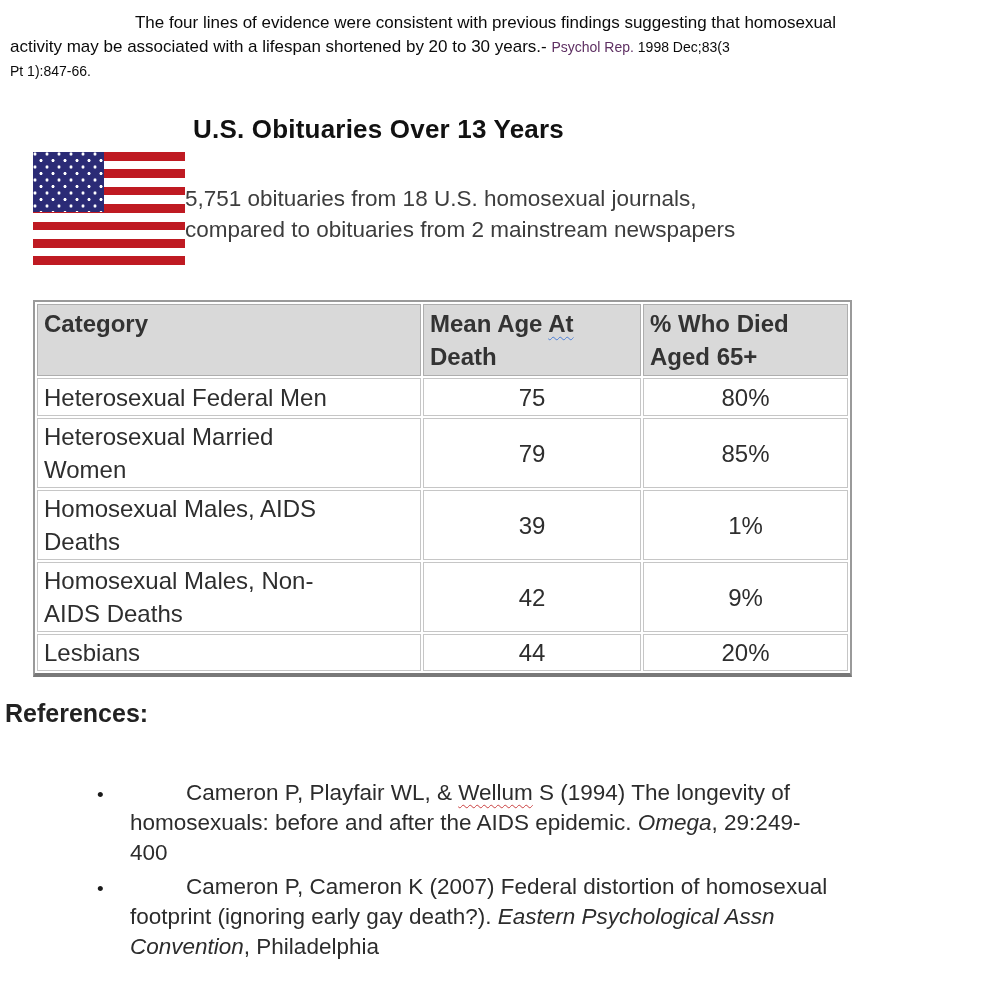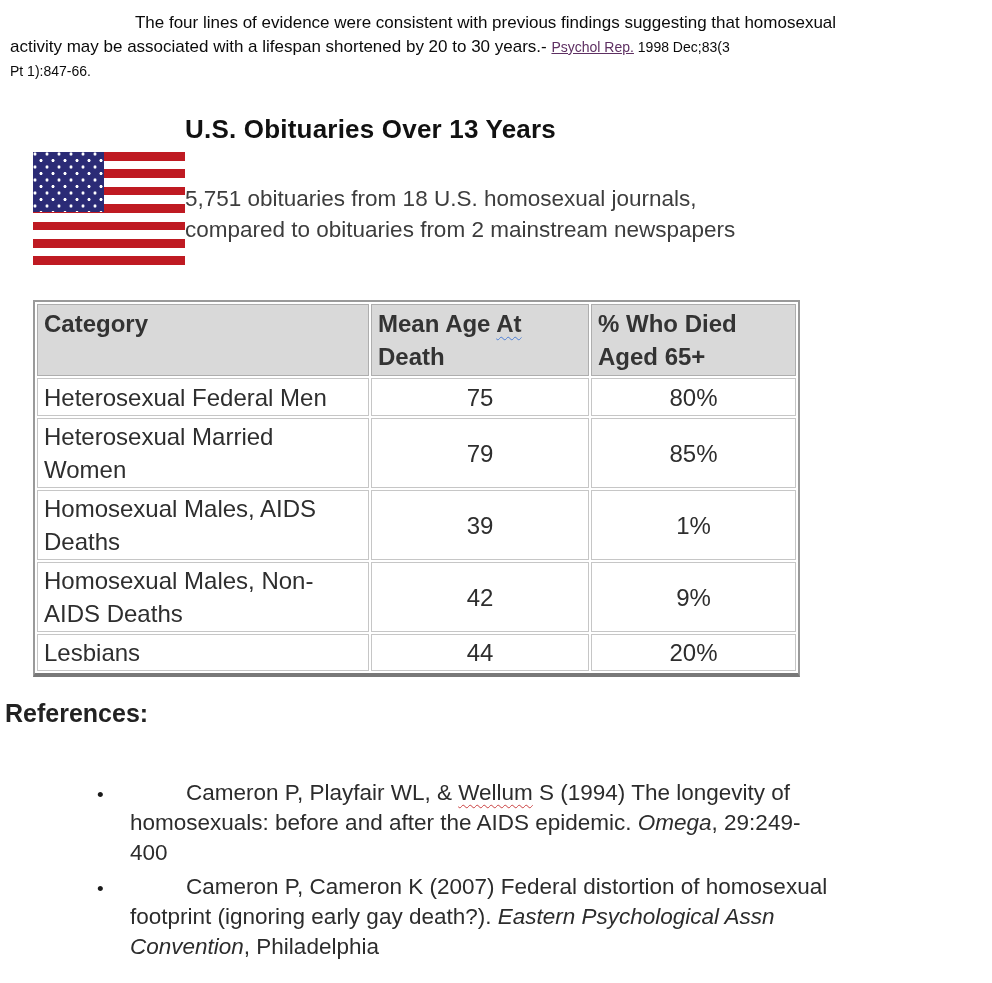"Psychol Rep." a.cite-link { text-decoration: underline -> none }
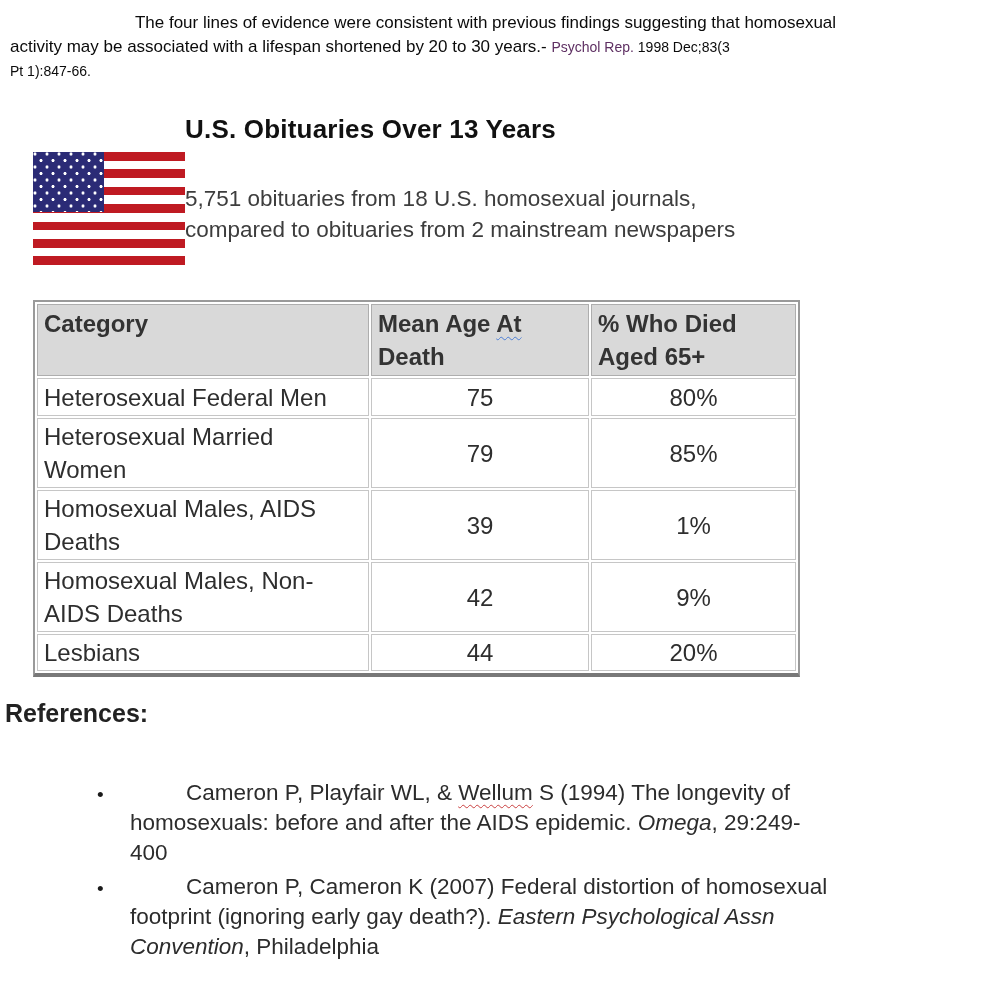"U.S. Obituaries Over 13 Years" .page-title { left: 185px -> 193px }
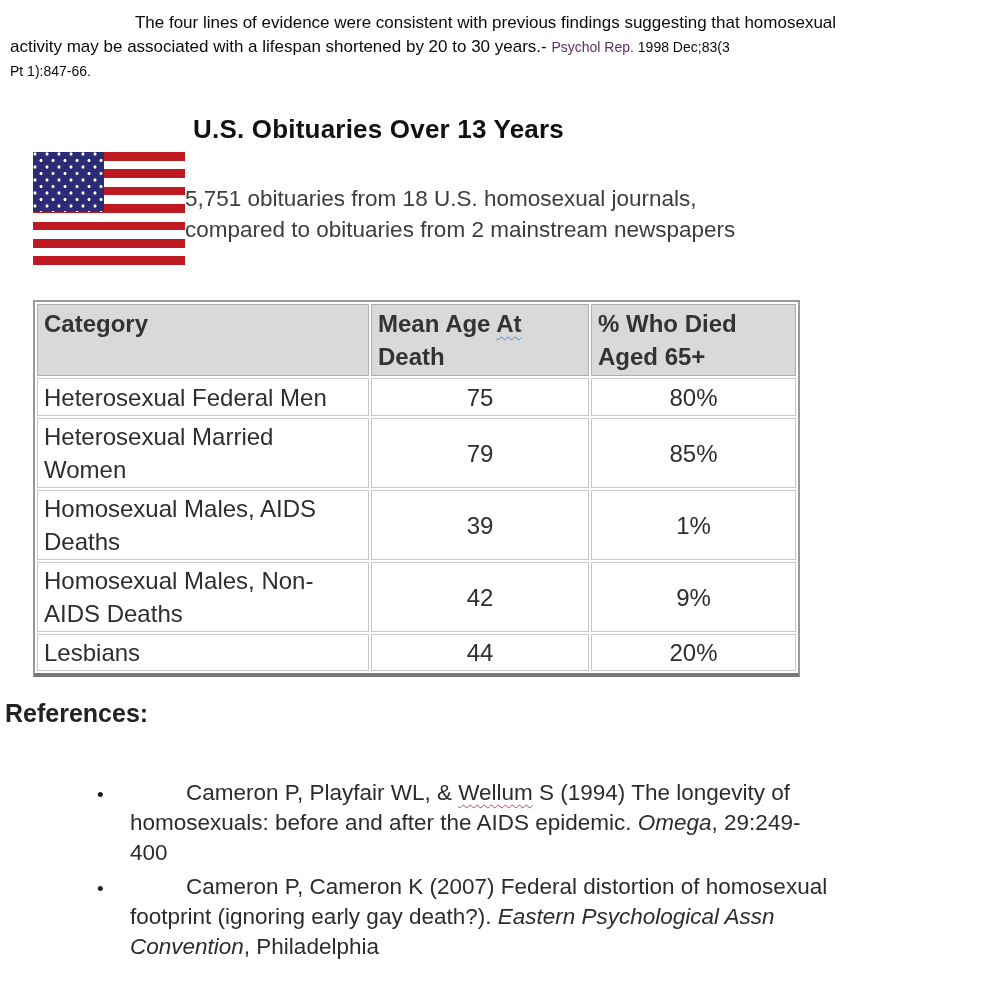"Category" .col-cat { width: 332px -> 384px }
